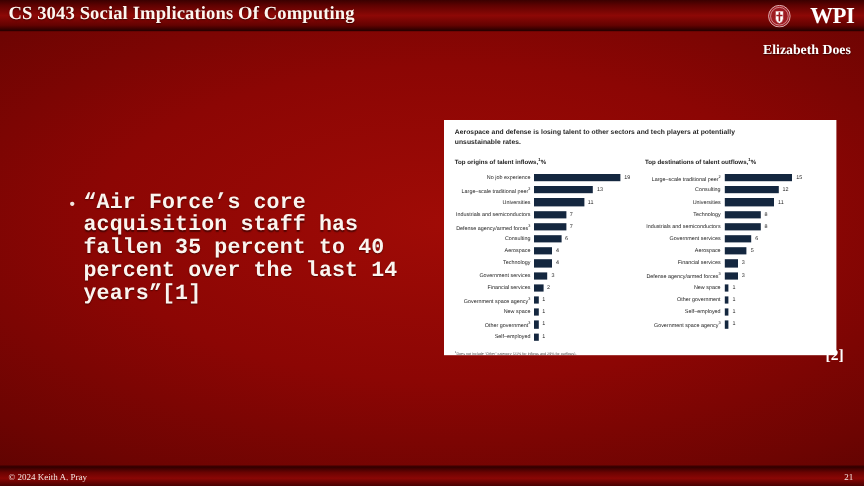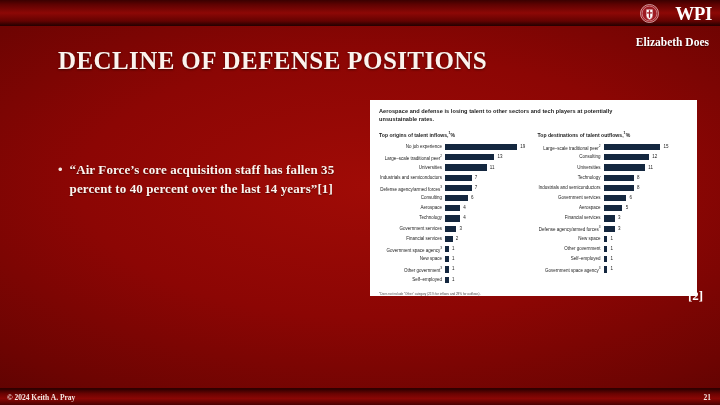"CS 3043 Social Implications Of" div.header-title { html: none -> <div>CS 3043 Social Implications Of Computing</div> }
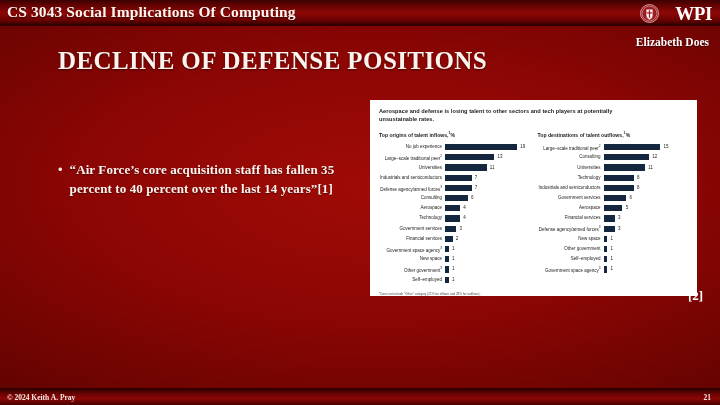"DECLINE OF DEFENSE POSITIONS" div.slide-title { html: <div>DECLINE OF DEFENSE POSITIONS</div> -> none }
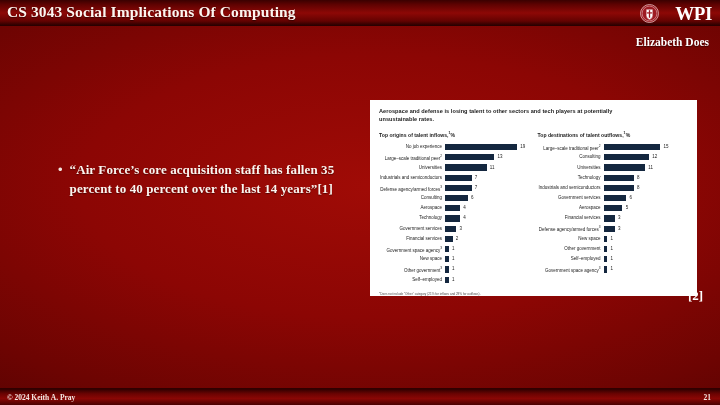"“Air Force’s core acquisition staff" .bullet-text { font-family: Liberation Serif, serif -> Liberation Mono, monospace; font-size: 13px -> 18px }
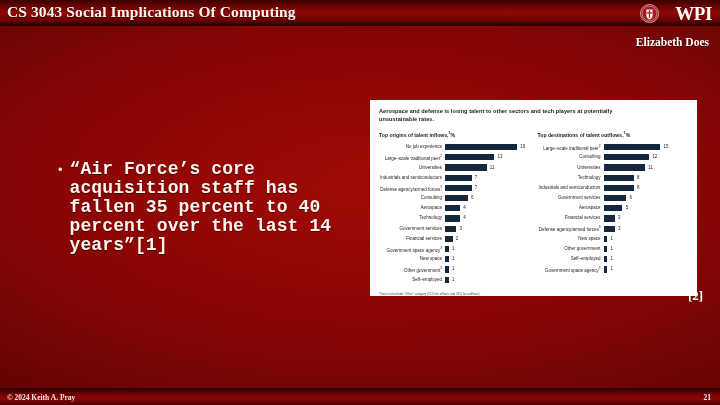"© 2024 Keith A. Pray" .footer { font-weight: bold -> none }
